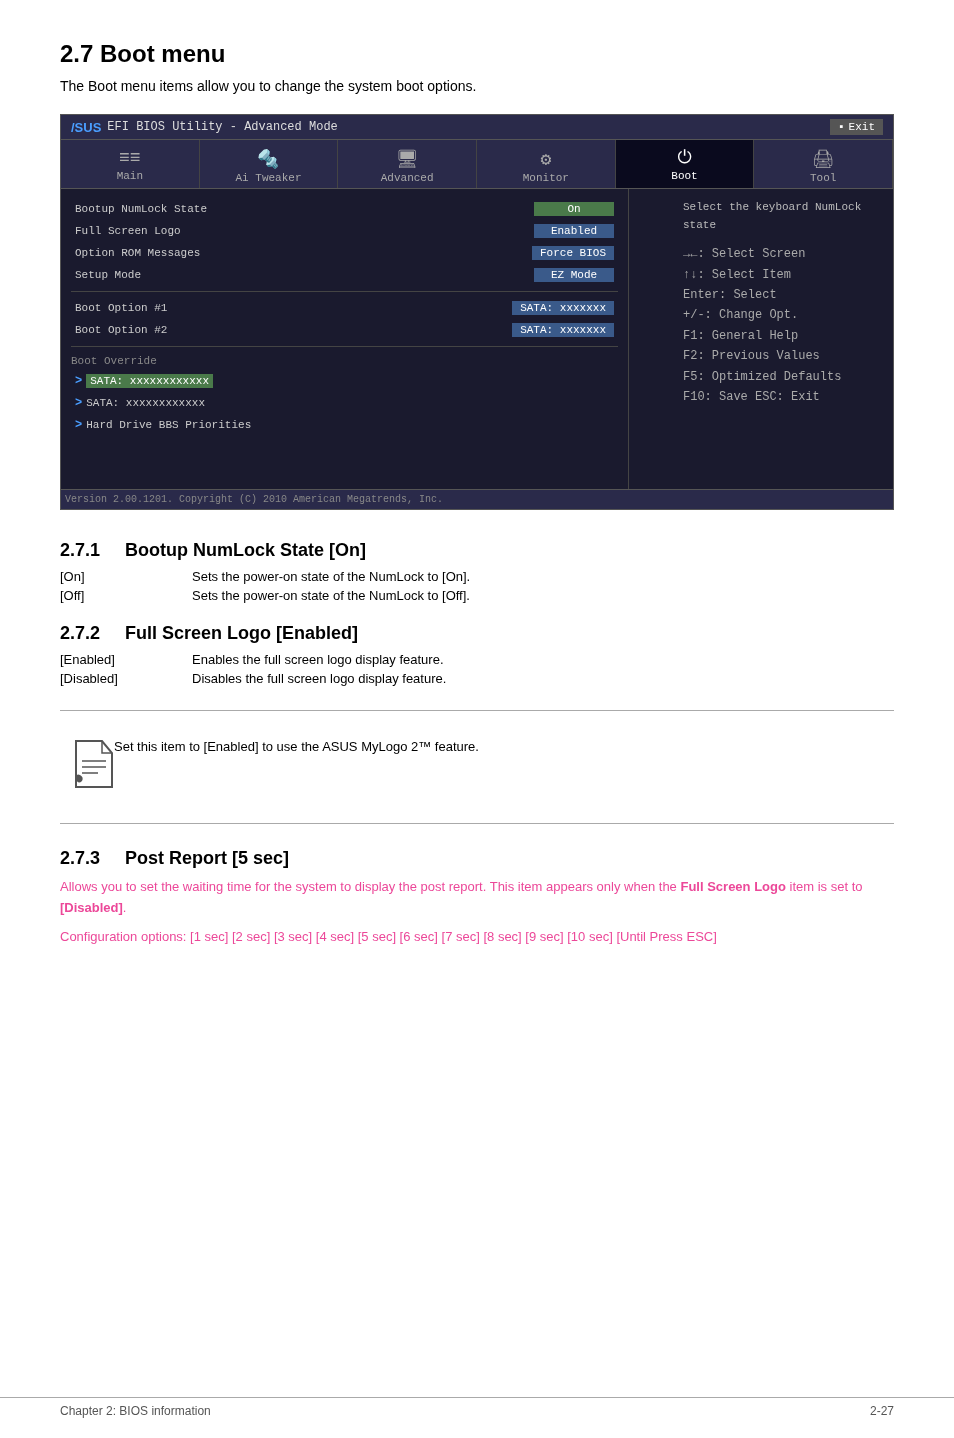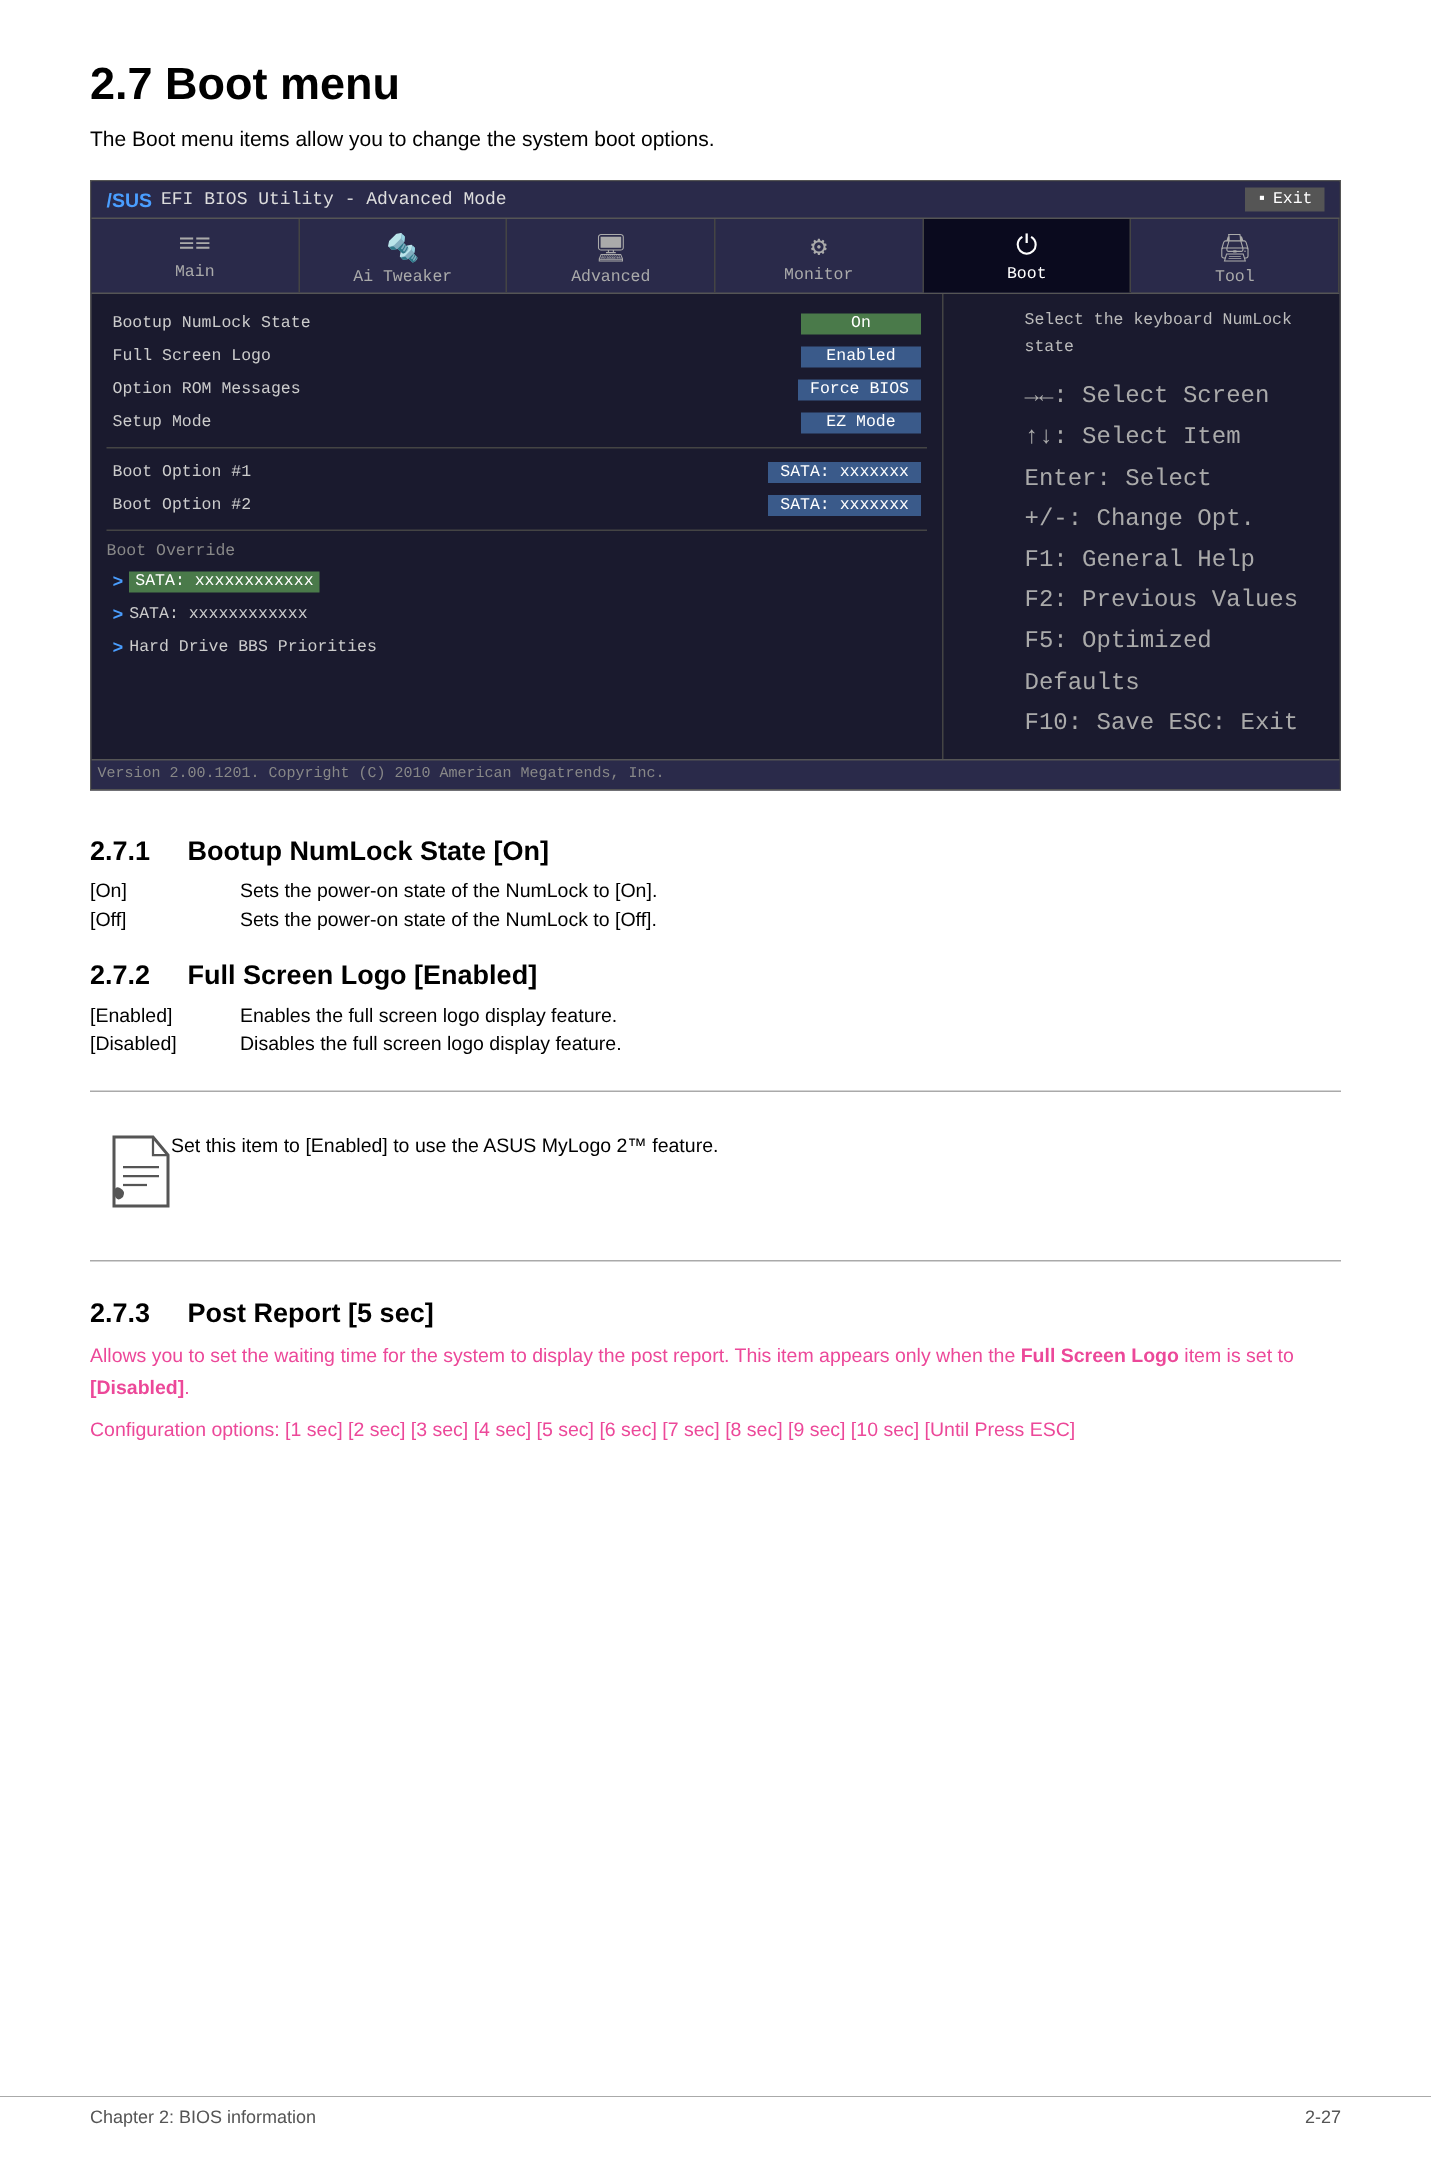"2.7 Boot menu" .page-title { font-size: 30px -> 24px }
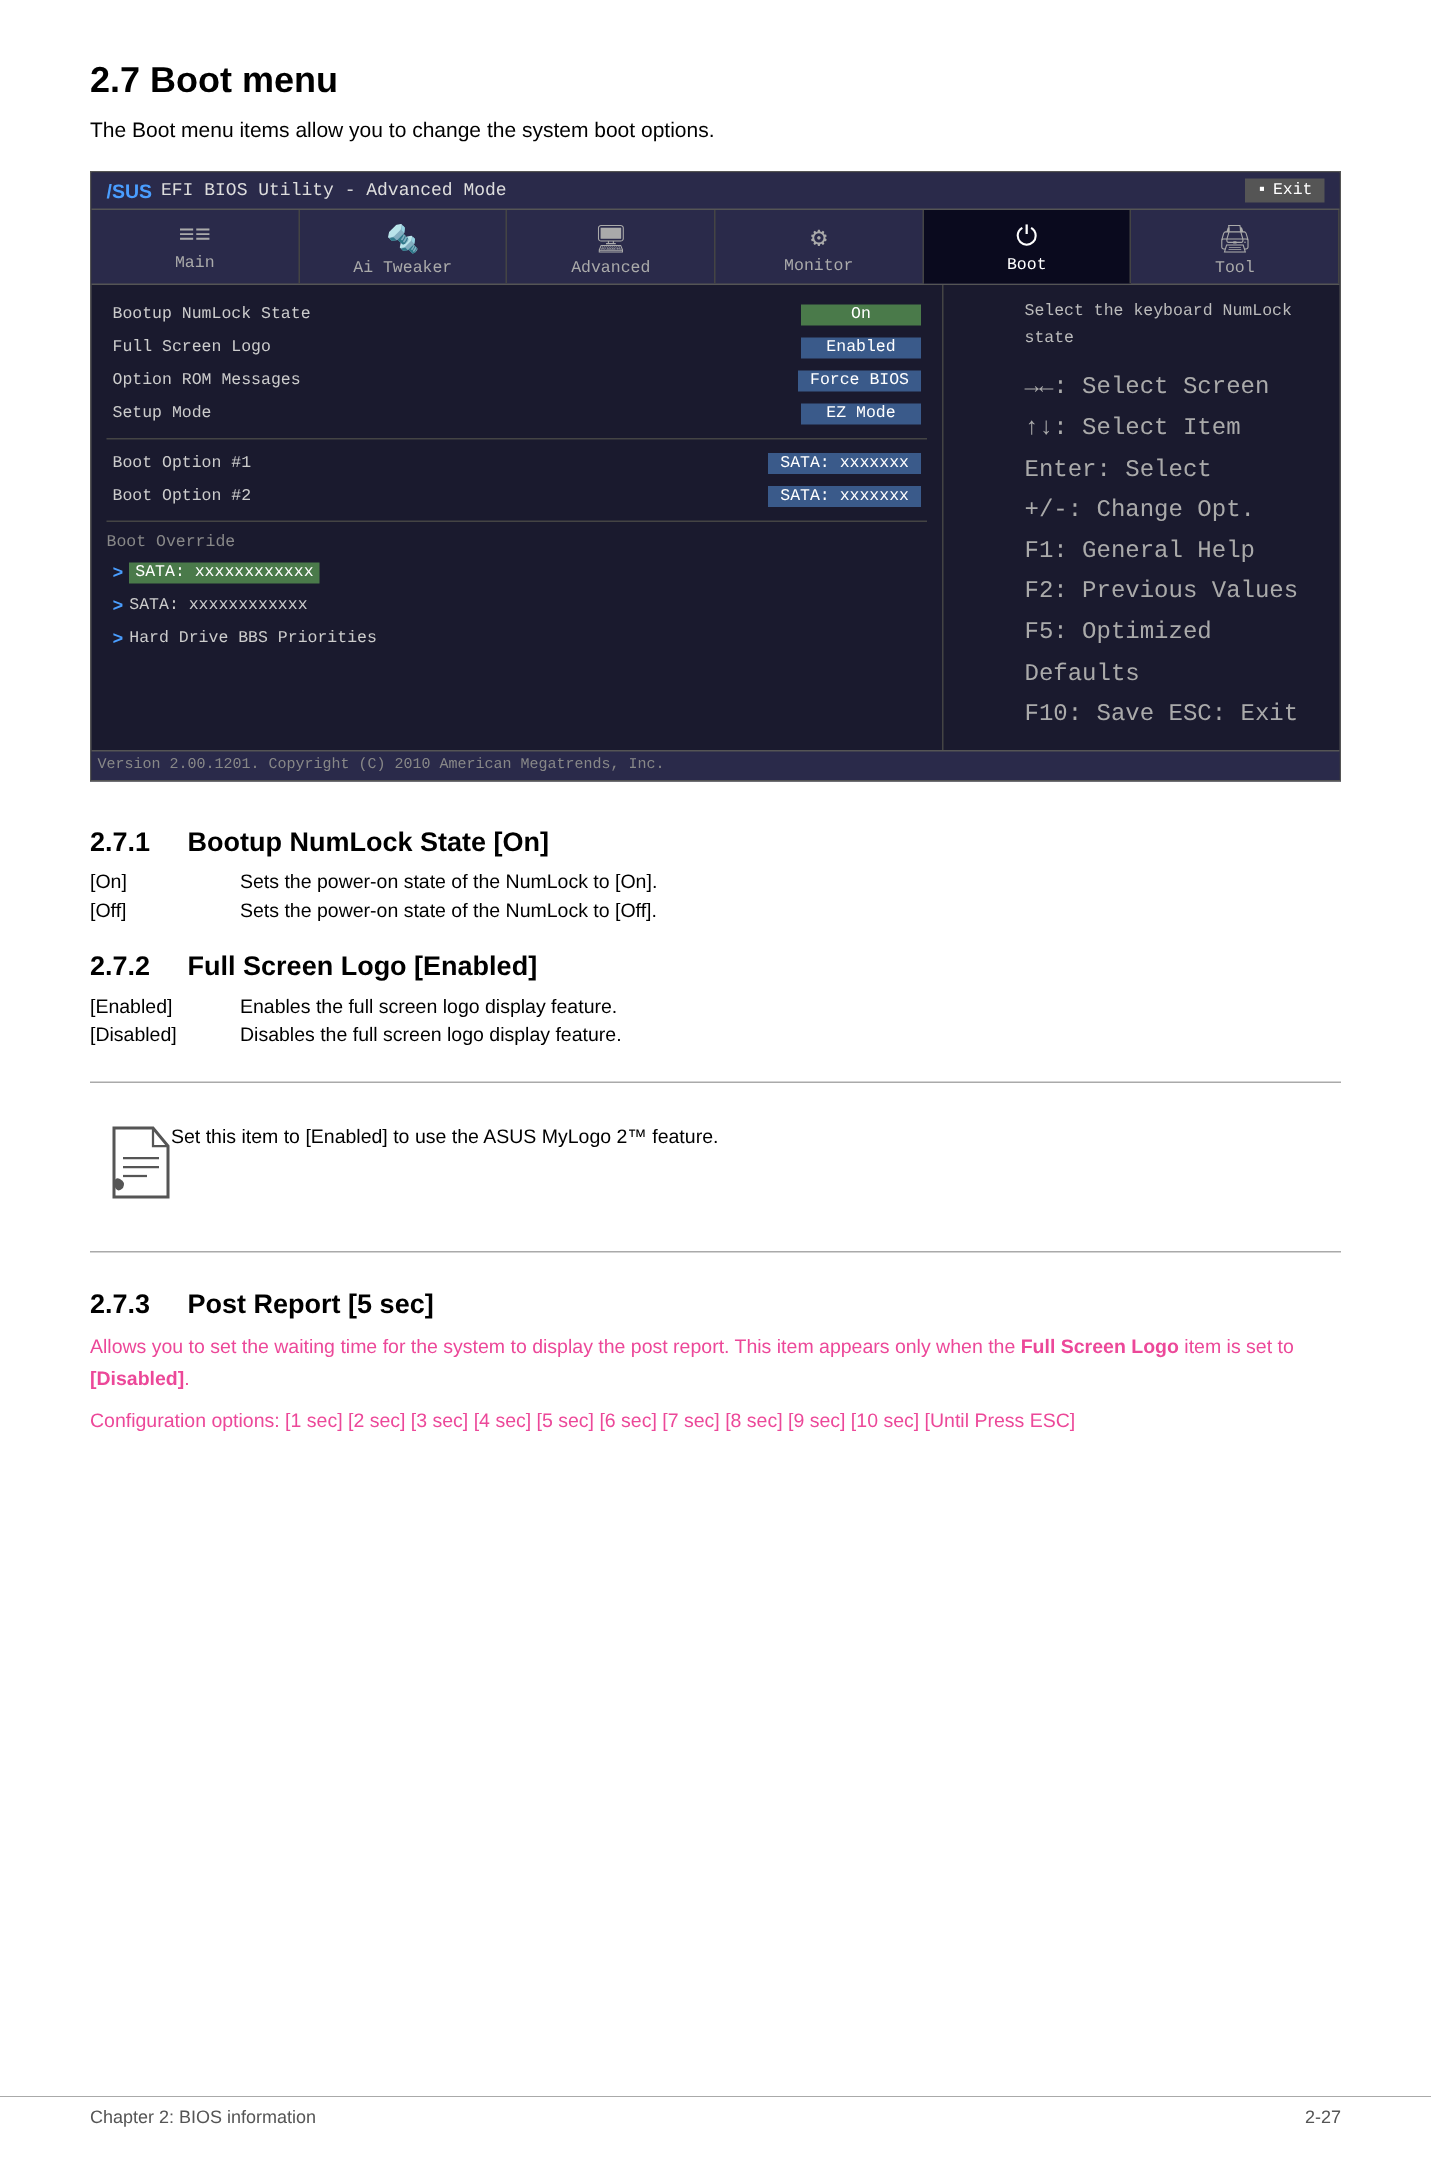"→←: Select Screen" .bios-sidebar-keys { font-size: 16px -> 12px }
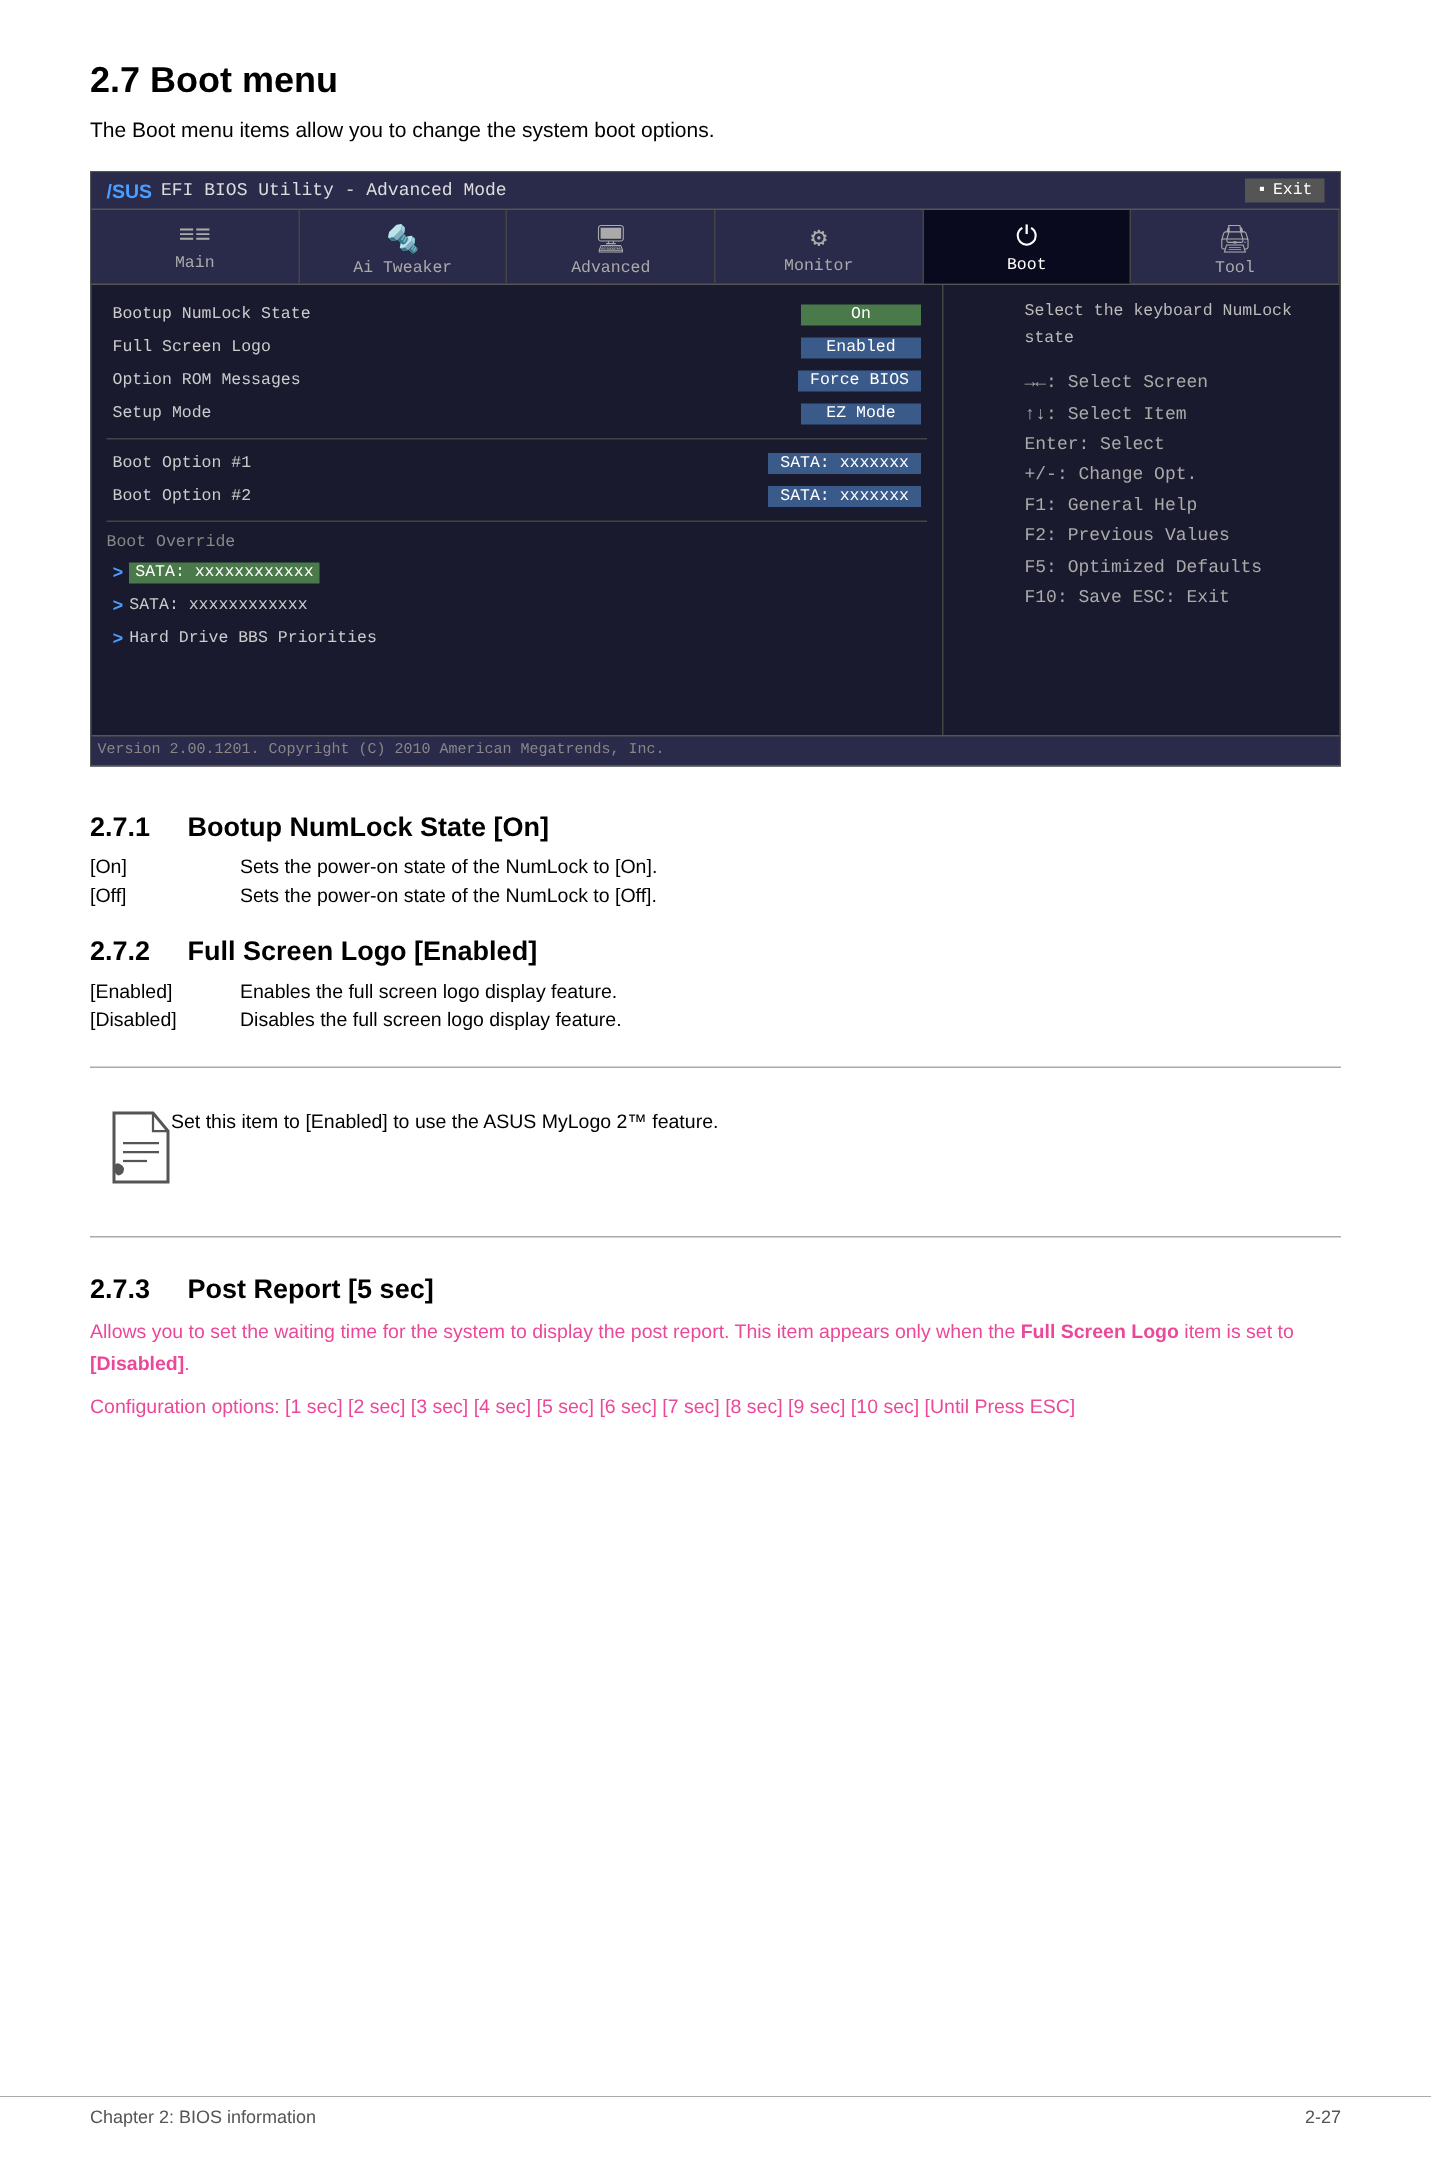"[On]" .def-row { gap: none -> 32px }
